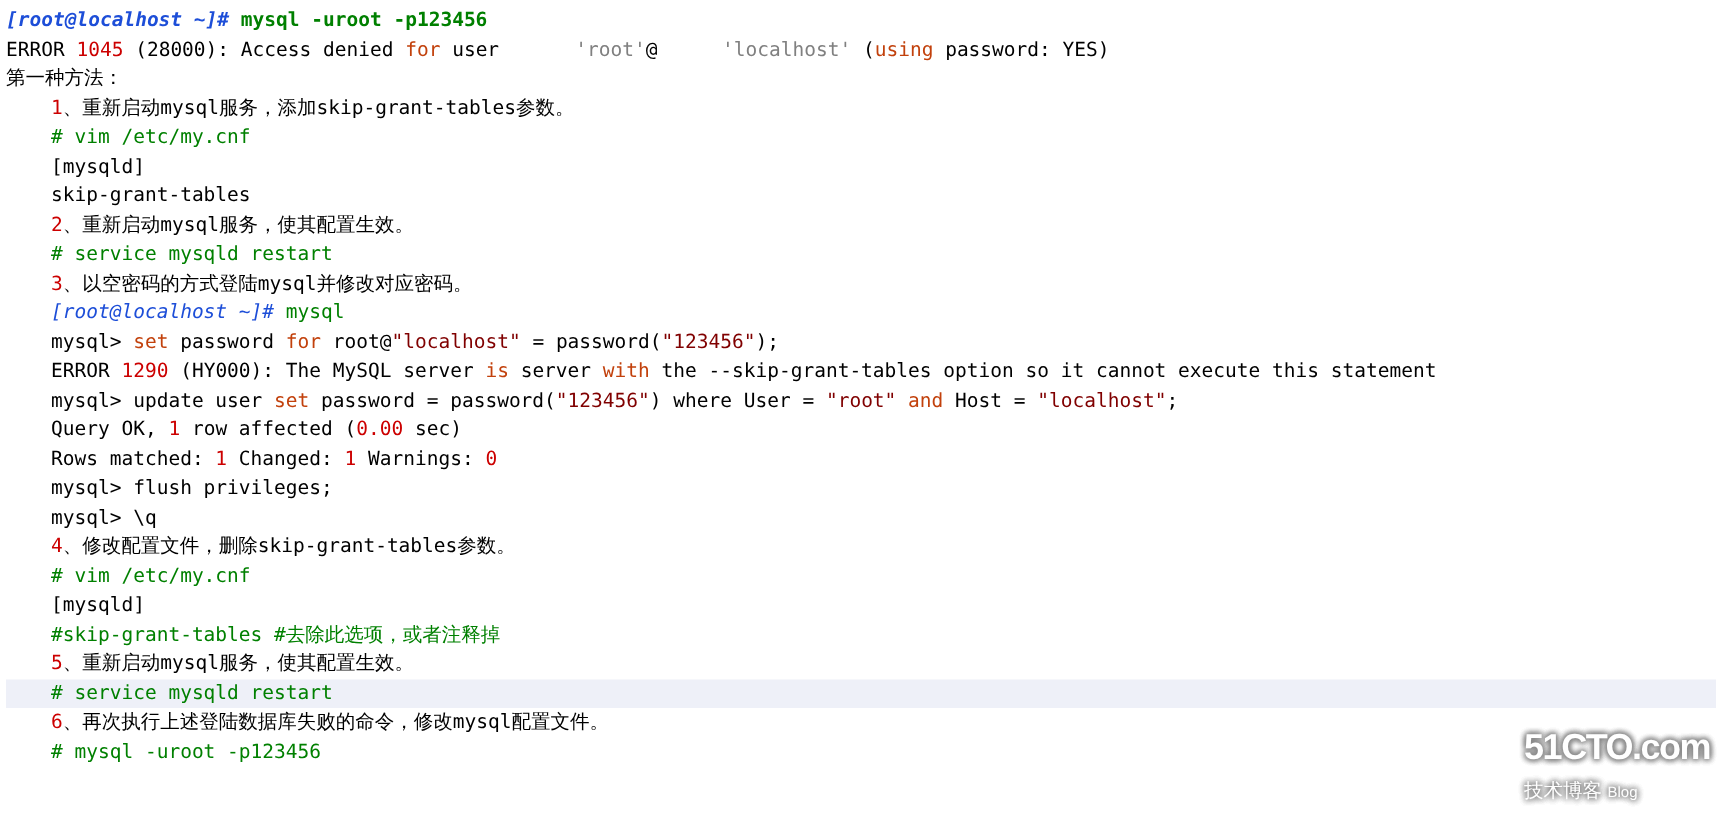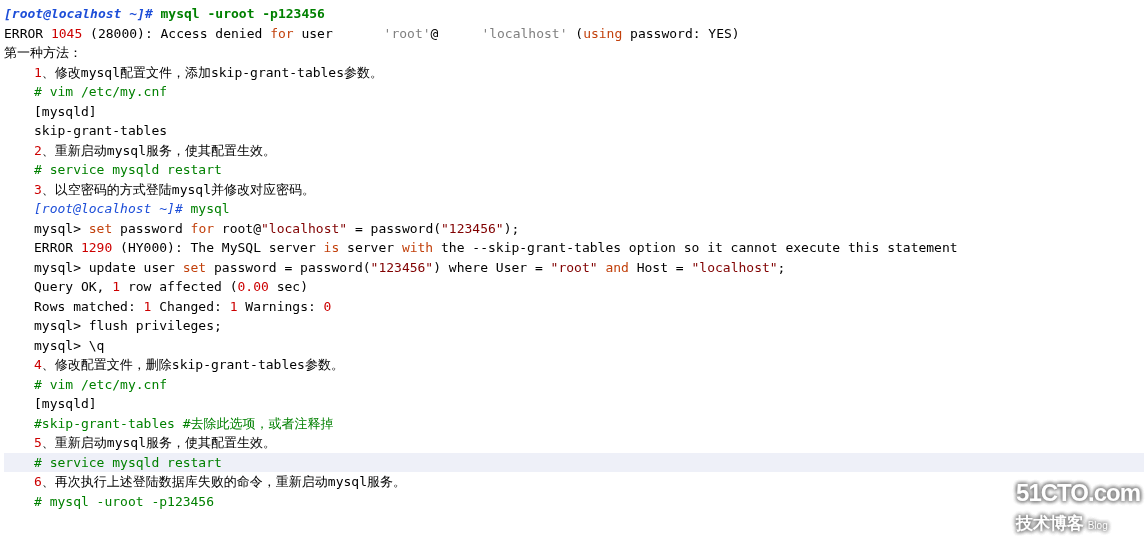"、修改mysql配置文件，添加skip-grant-tables参数。" span { text: 修改mysql配置文件 -> 重新启动mysql服务 }
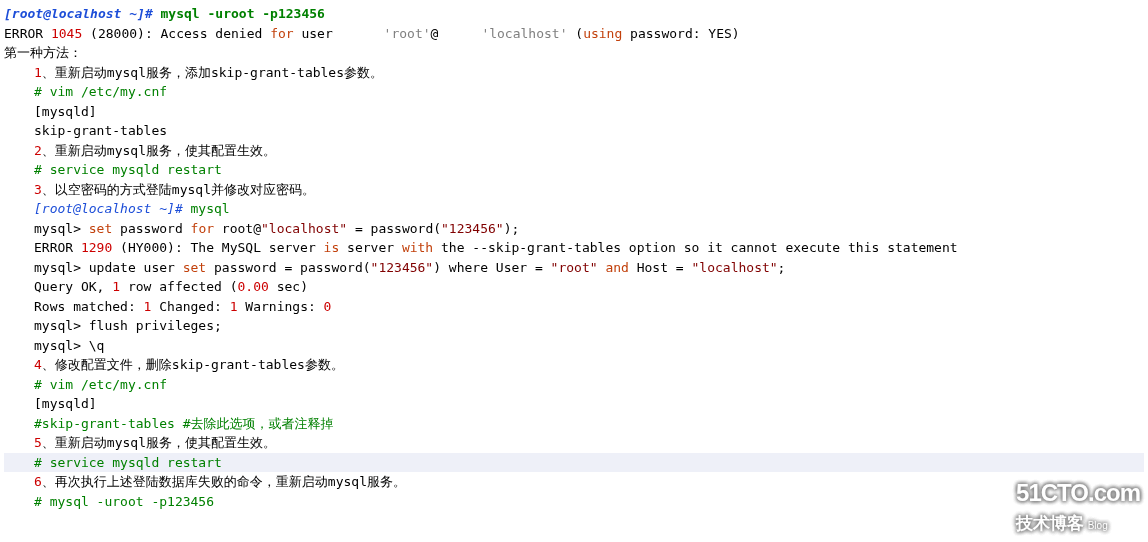"、再次执行上述登陆数据库失败的命令，重新启动mysql服务。" span { text: 重新启动mysql服务 -> 修改mysql配置文件 }
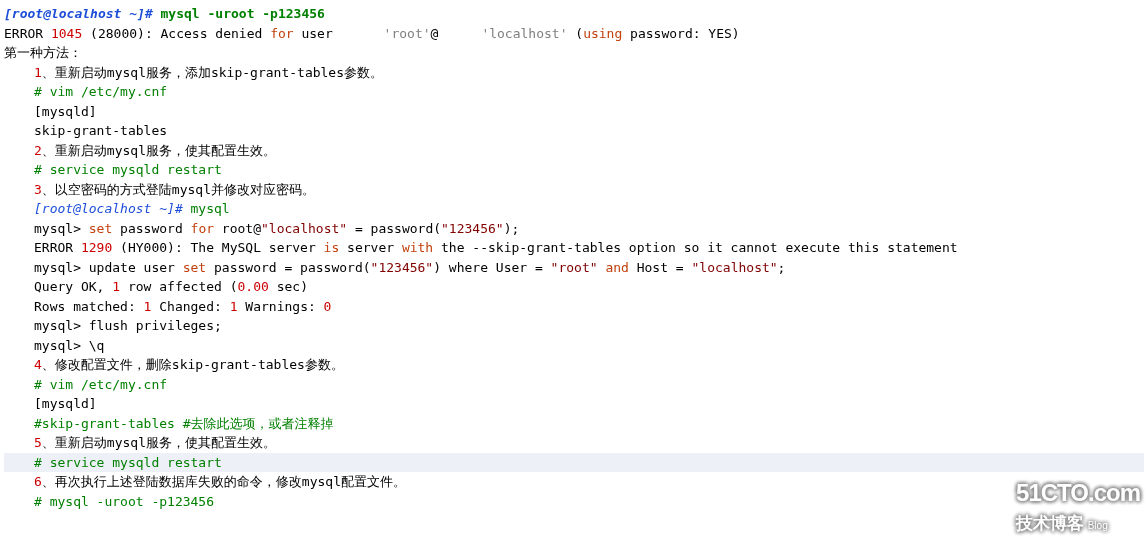"技术博客" .watermark .small { font-size: 17px -> 13px; font-weight: bold -> normal }
